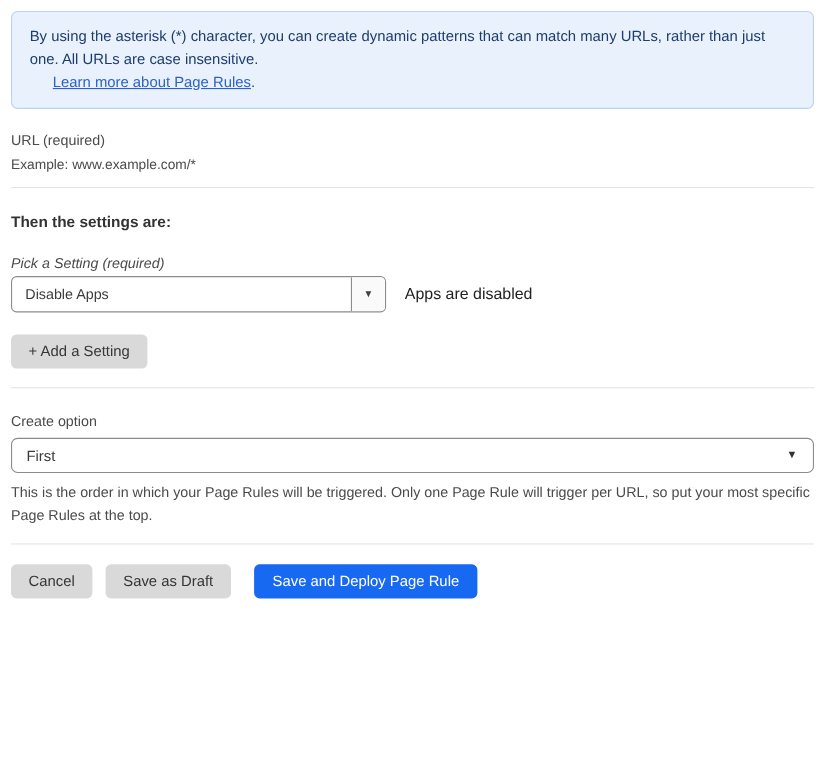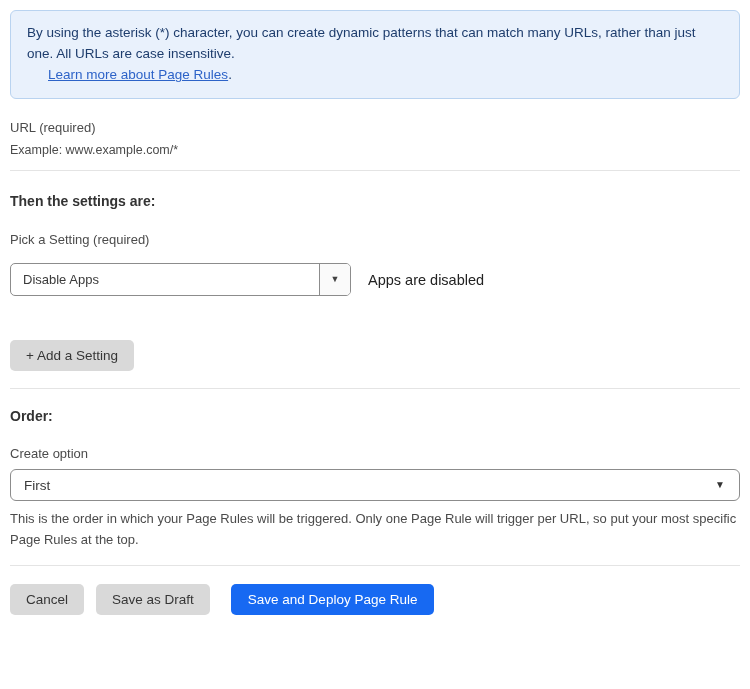"Pick a Setting (required)" .pick-label { font-style: none -> italic; margin: 23px 0 16px 0 -> 23px 0 4px 0 }
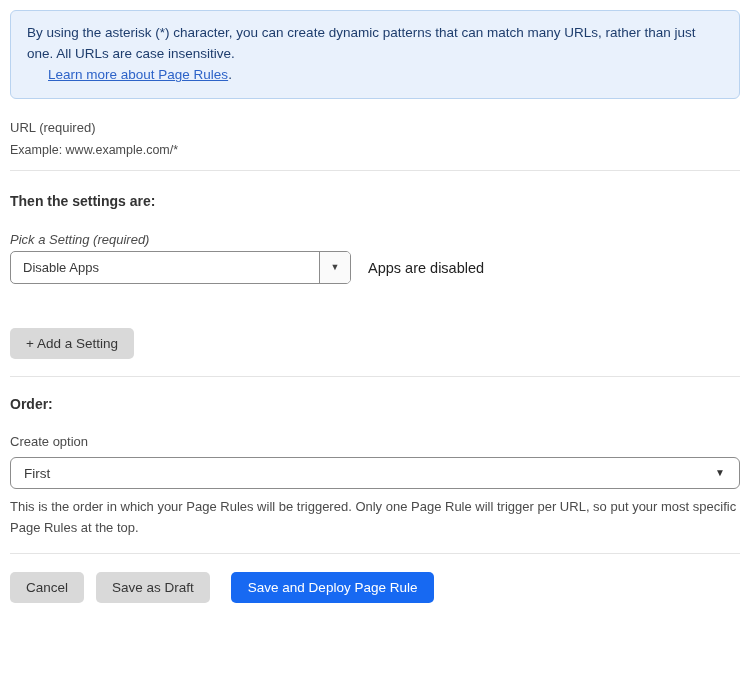"+ Add a Setting" .add-setting { margin-top: 44px -> 20px }
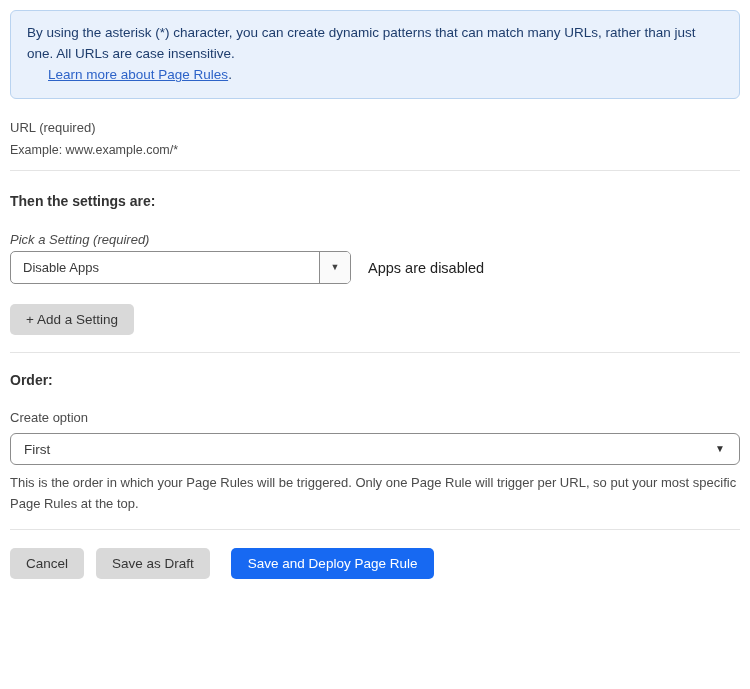"Order:" div.section-heading { html: <div>Order:</div> -> none }
